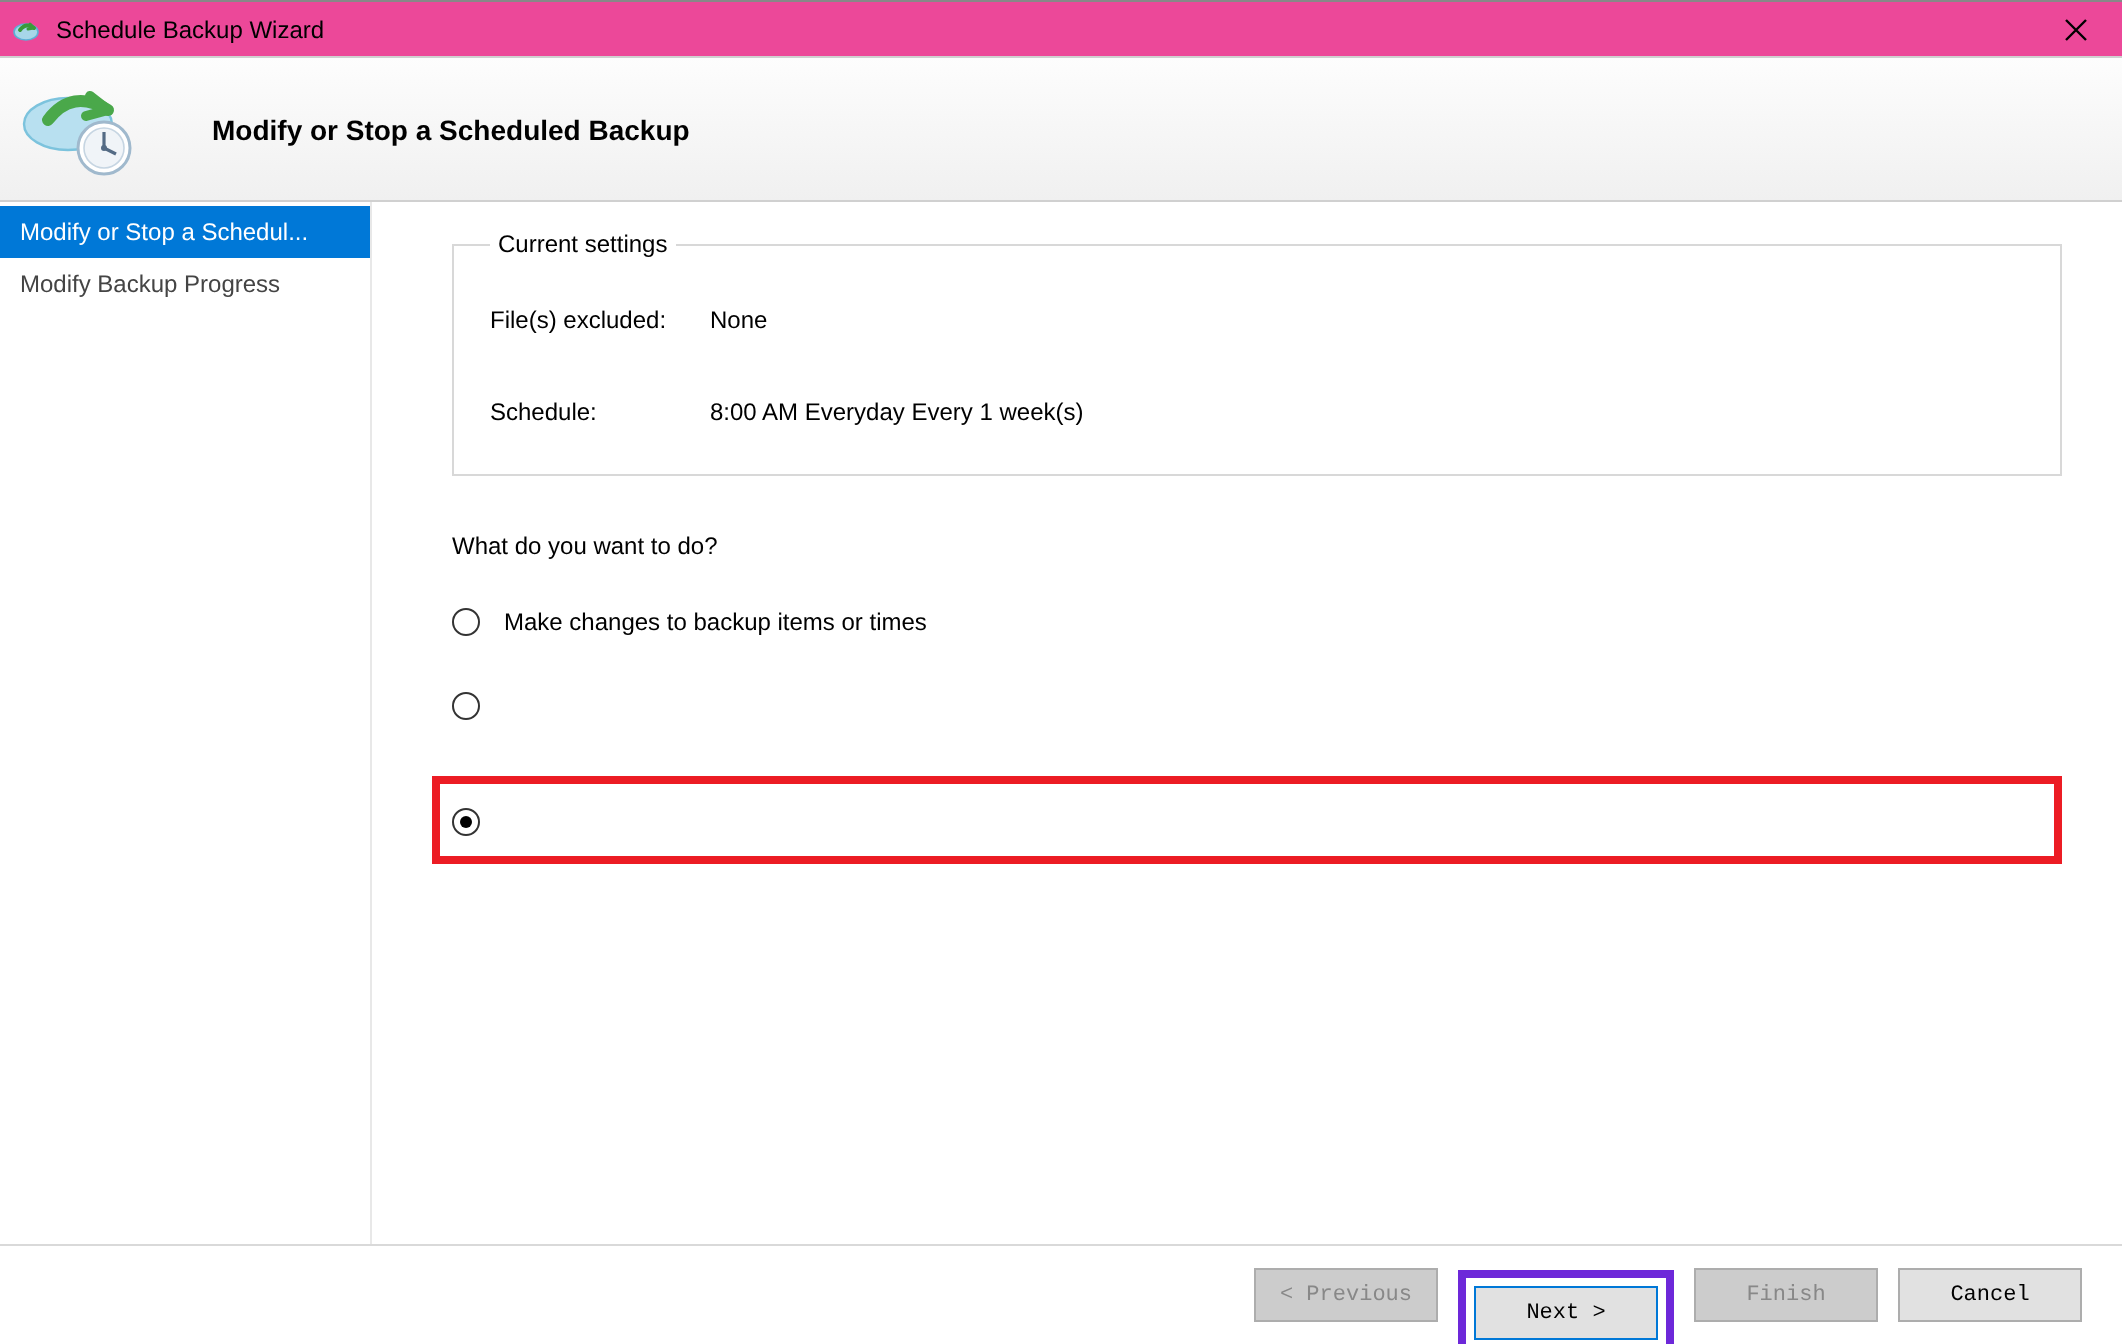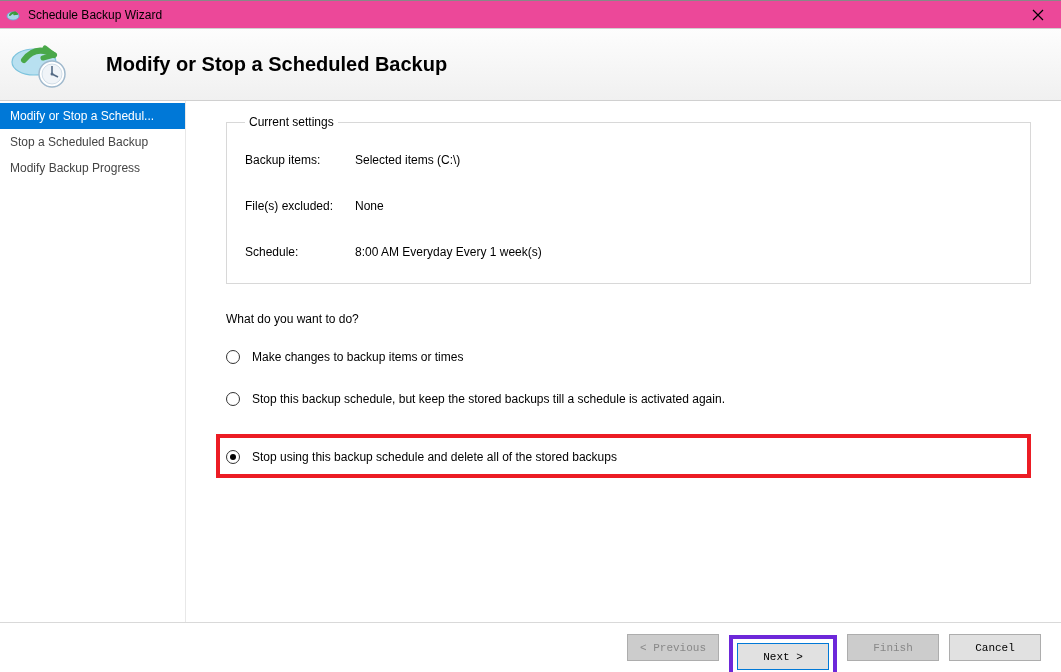"Modify or Stop a Scheduled" .header-title { font-size: 20px -> 14px }
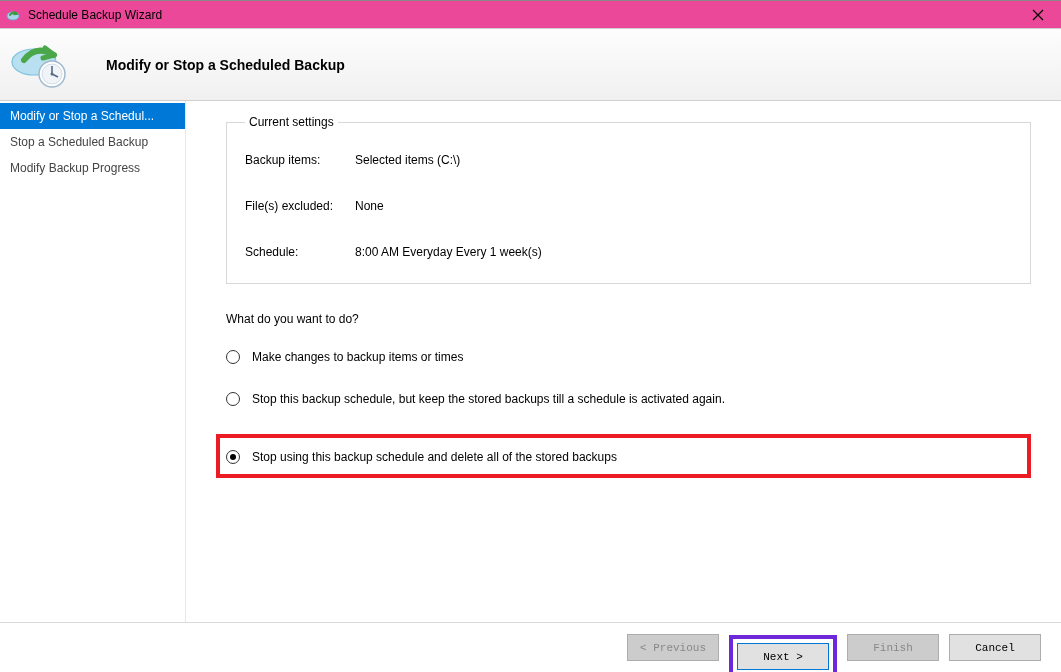"Stop a Scheduled Backup" div.sidebar-item { html: <div>Stop a Scheduled Backup</div> -> none }
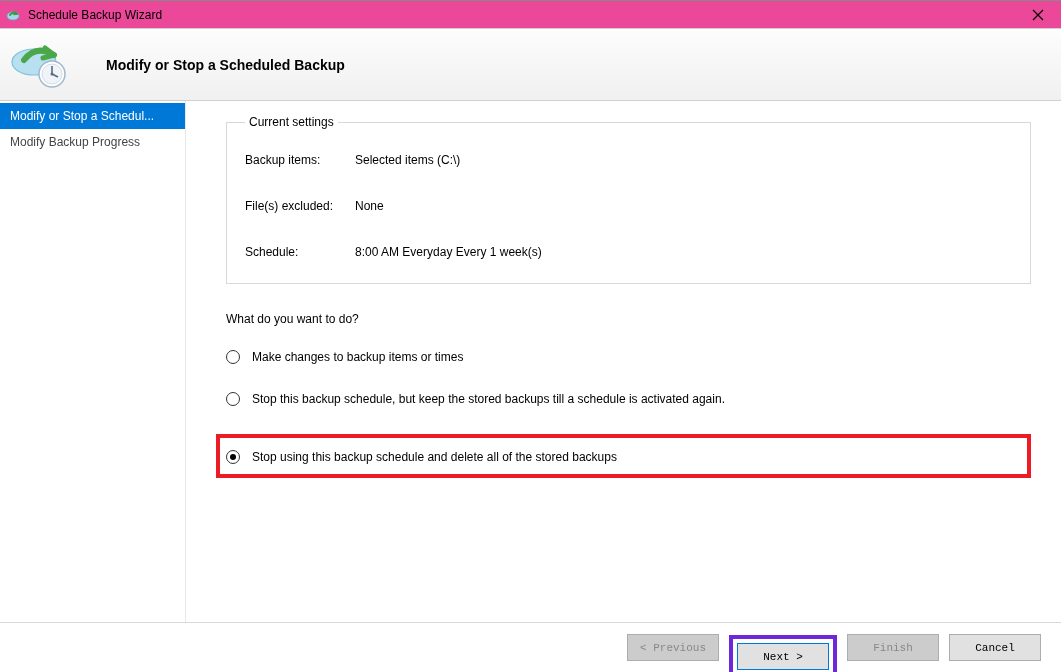"Backup items:" div.settings-row { html: <div> <div>Backup items:</div> <div>Selected items (C:\)</div> </div> -> none }
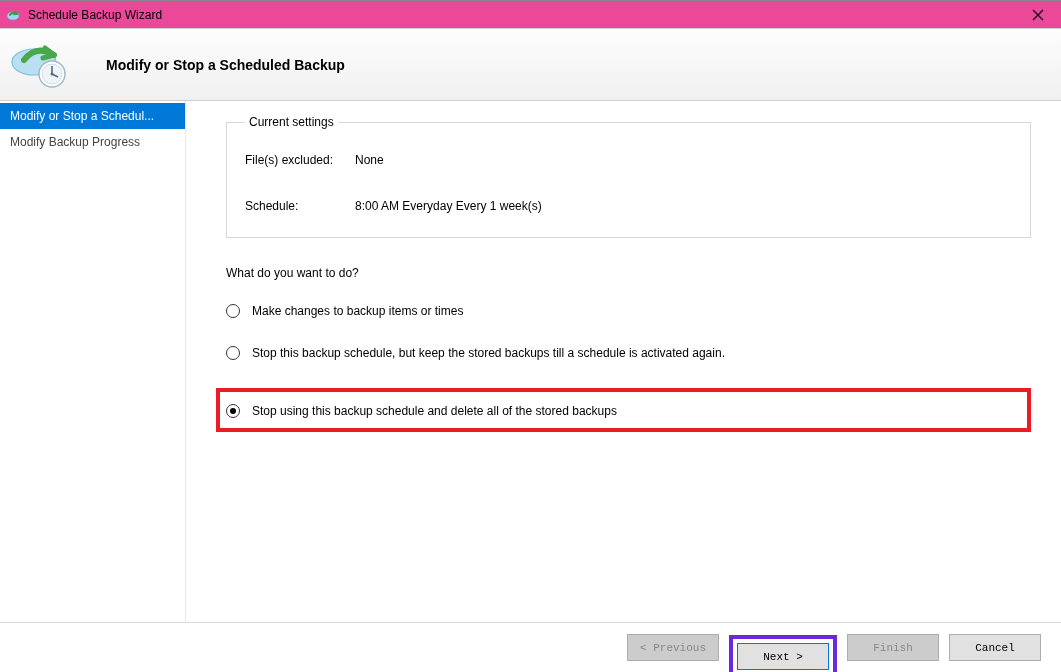"Stop this backup schedule, but" span.radio-label { html: <span>Stop this backup schedule, but keep the stored backups till a schedule is activated again.</span> -> none }
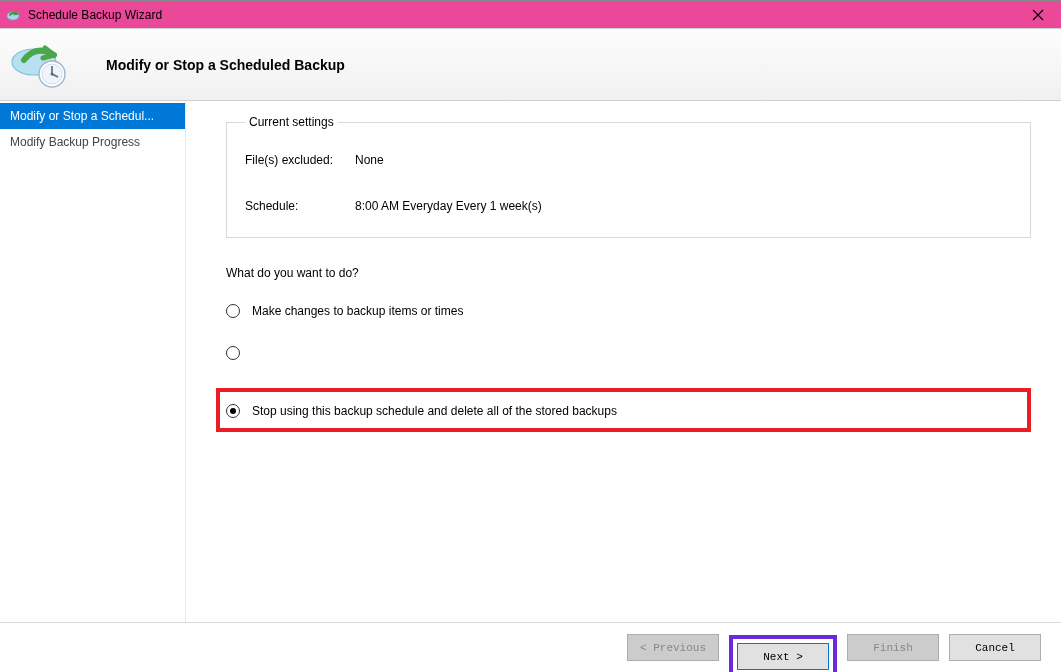"Stop using this backup schedule" span.radio-label { html: <span>Stop using this backup schedule and delete all of the stored backups</span> -> none }
